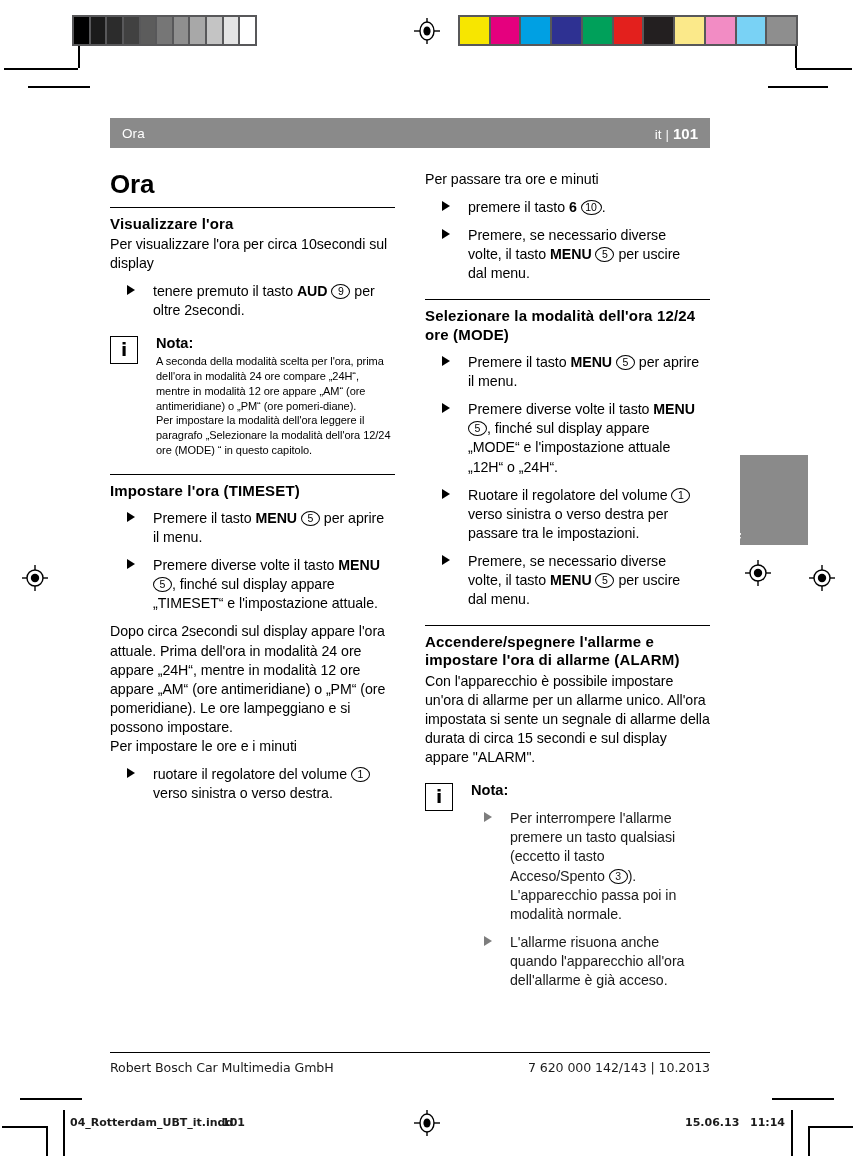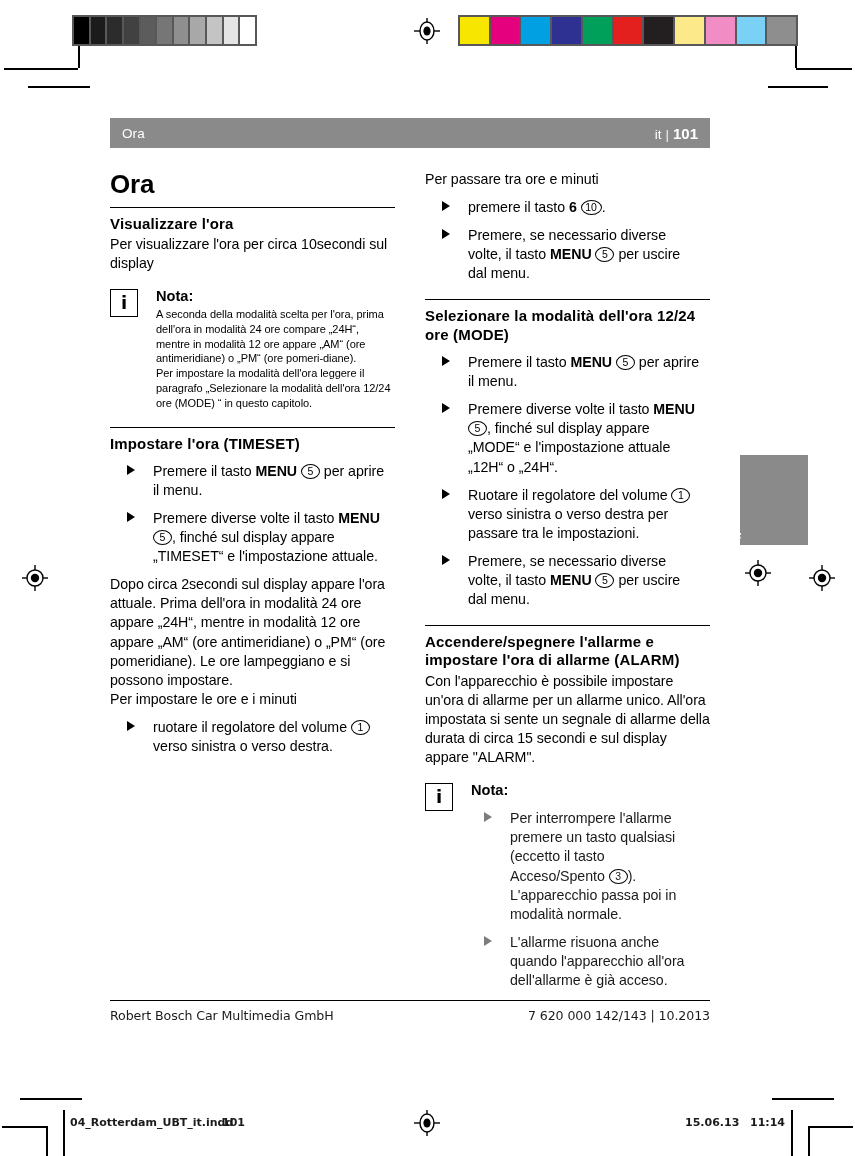"tenere premuto il tasto AUD" ul.steps { html: none -> <ul> <li> <span></span><span>tenere premuto il tasto </span><b>AUD</b>&nbsp;<span>9</span><span> per oltre 2secondi.</span> </li> </ul> }
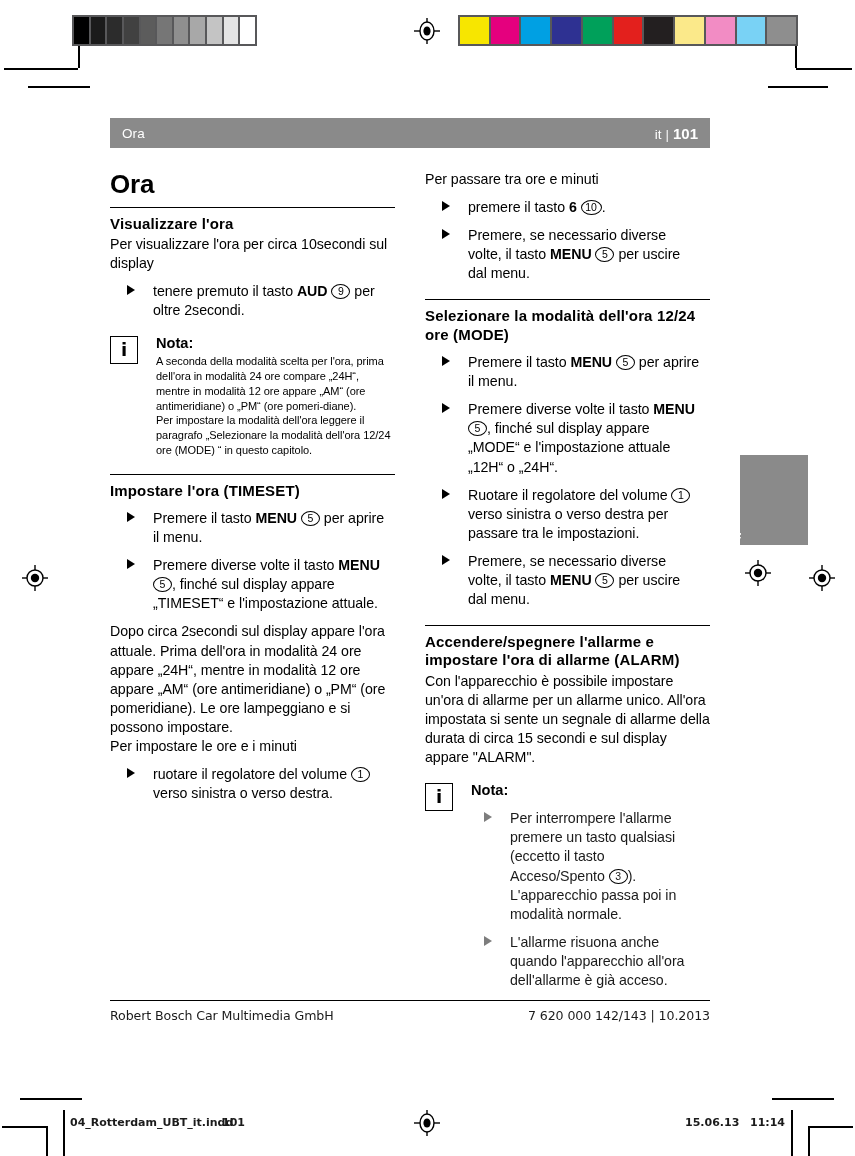"Robert Bosch Car Multimedia GmbH" #footer { top: 1000px -> 1052px }
